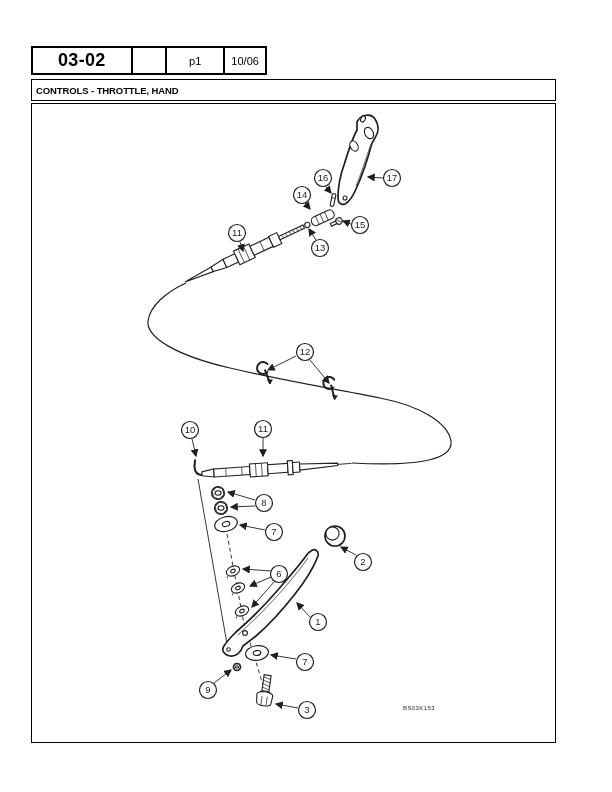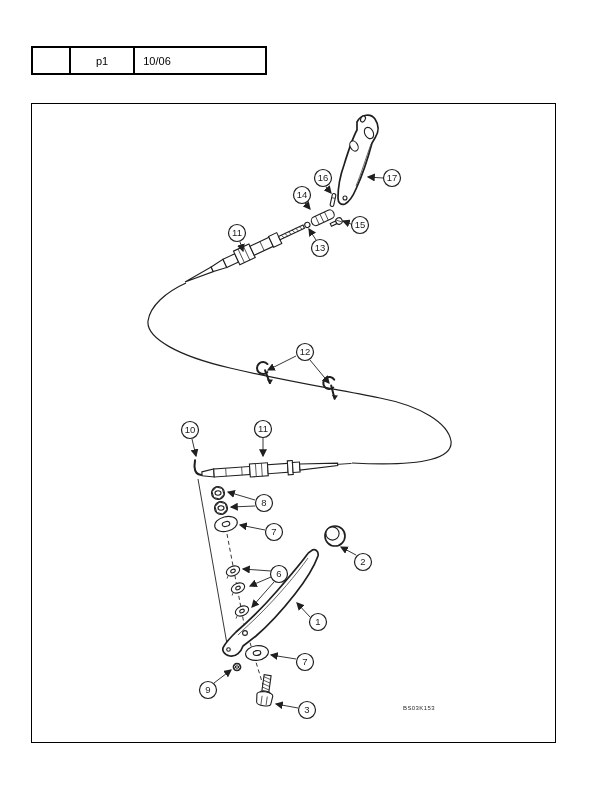"03-02" div.hdr-cell { html: none -> <div> <span>03-02</span> </div> }
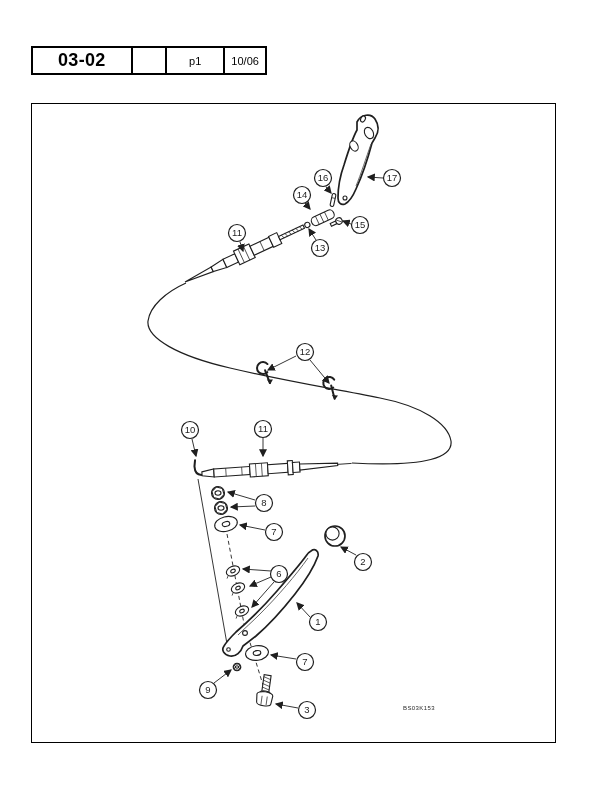"CONTROLS - THROTTLE, HAND" div.title-bar { html: none -> <div> <span>CONTROLS - THROTTLE, HAND</span> </div> }
